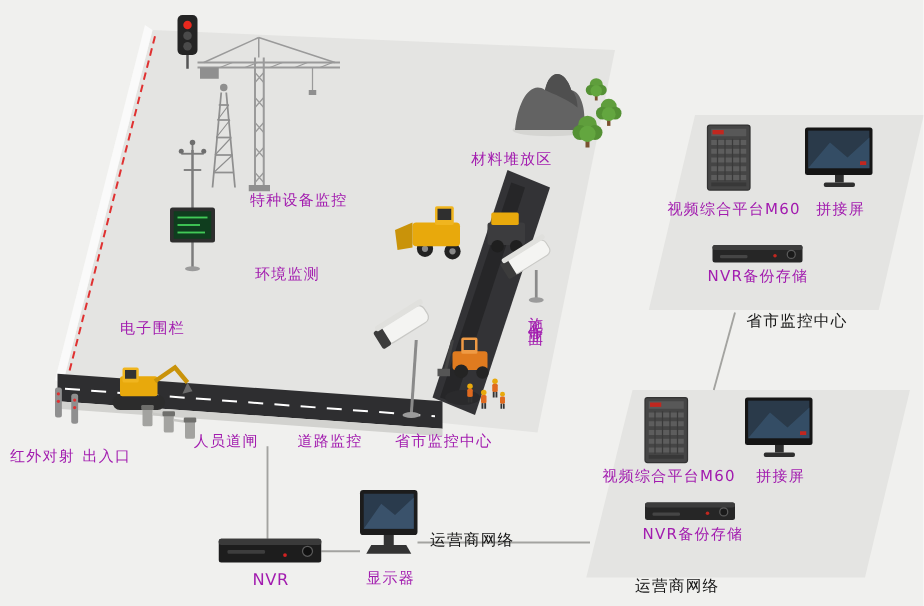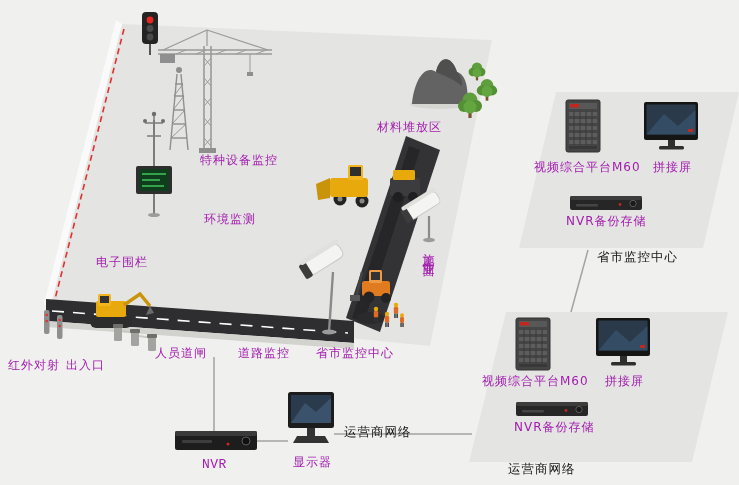"NVR" .lbl.latin { font-family: Liberation Mono, monospace -> none }
